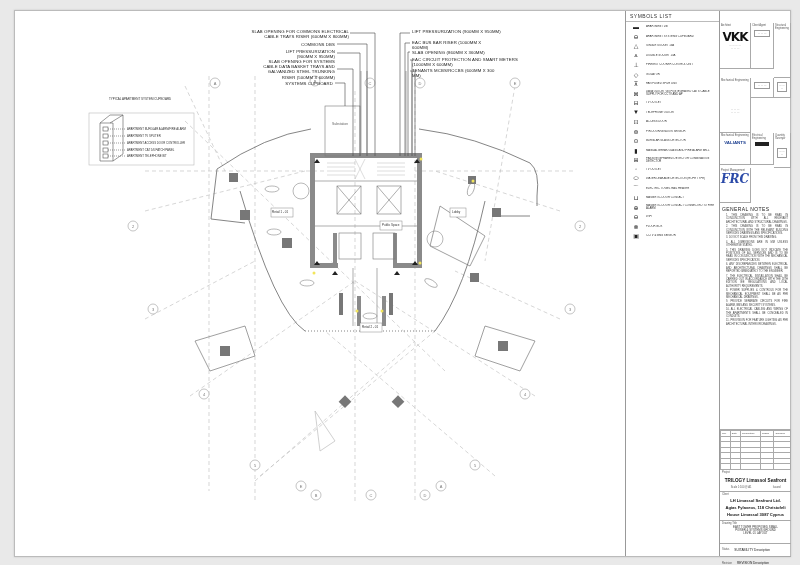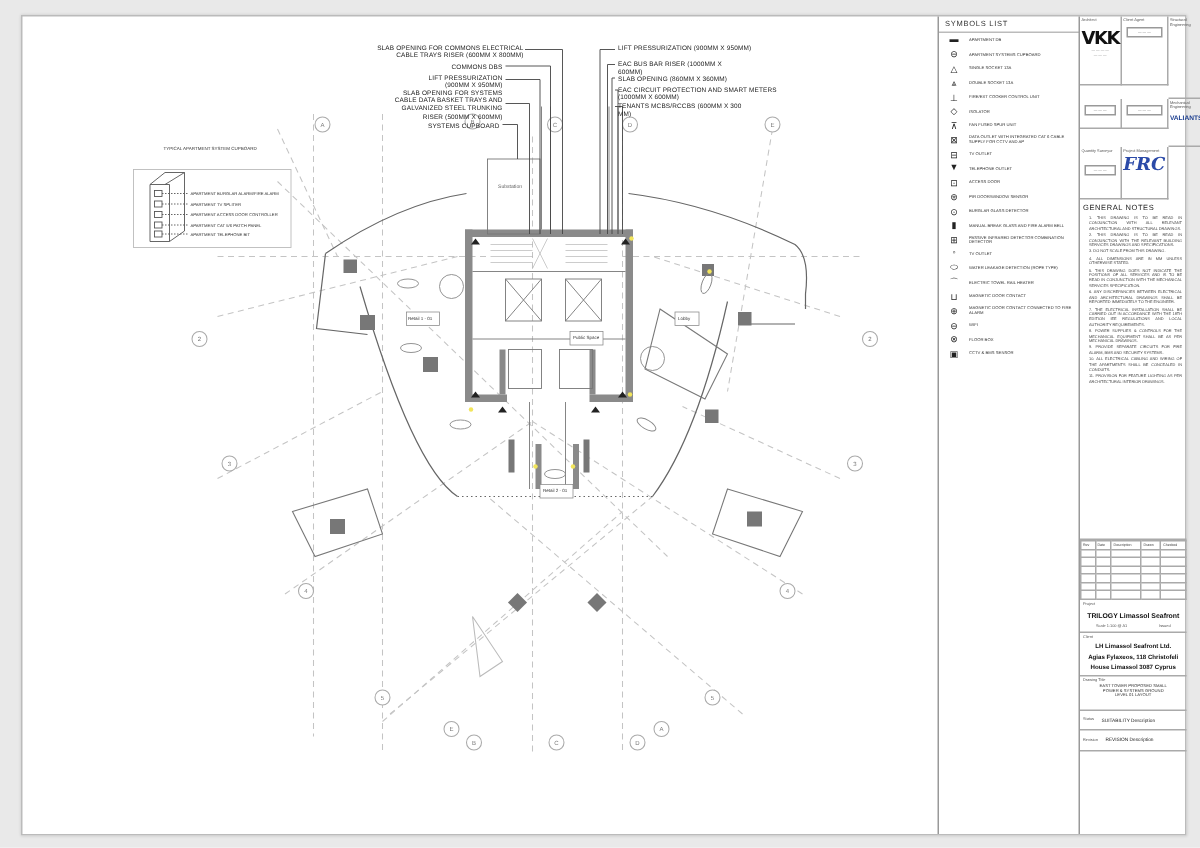"VKK" .tb-grid { grid-template-columns: 1fr 1fr 1fr 1fr -> 1fr 1fr 1fr; margin-top: none -> 12px }
